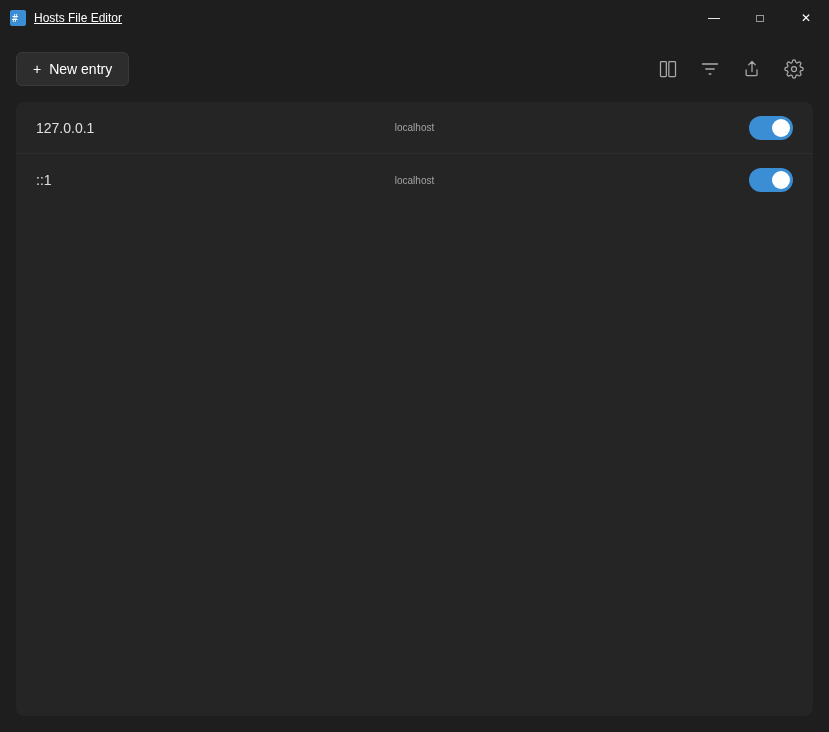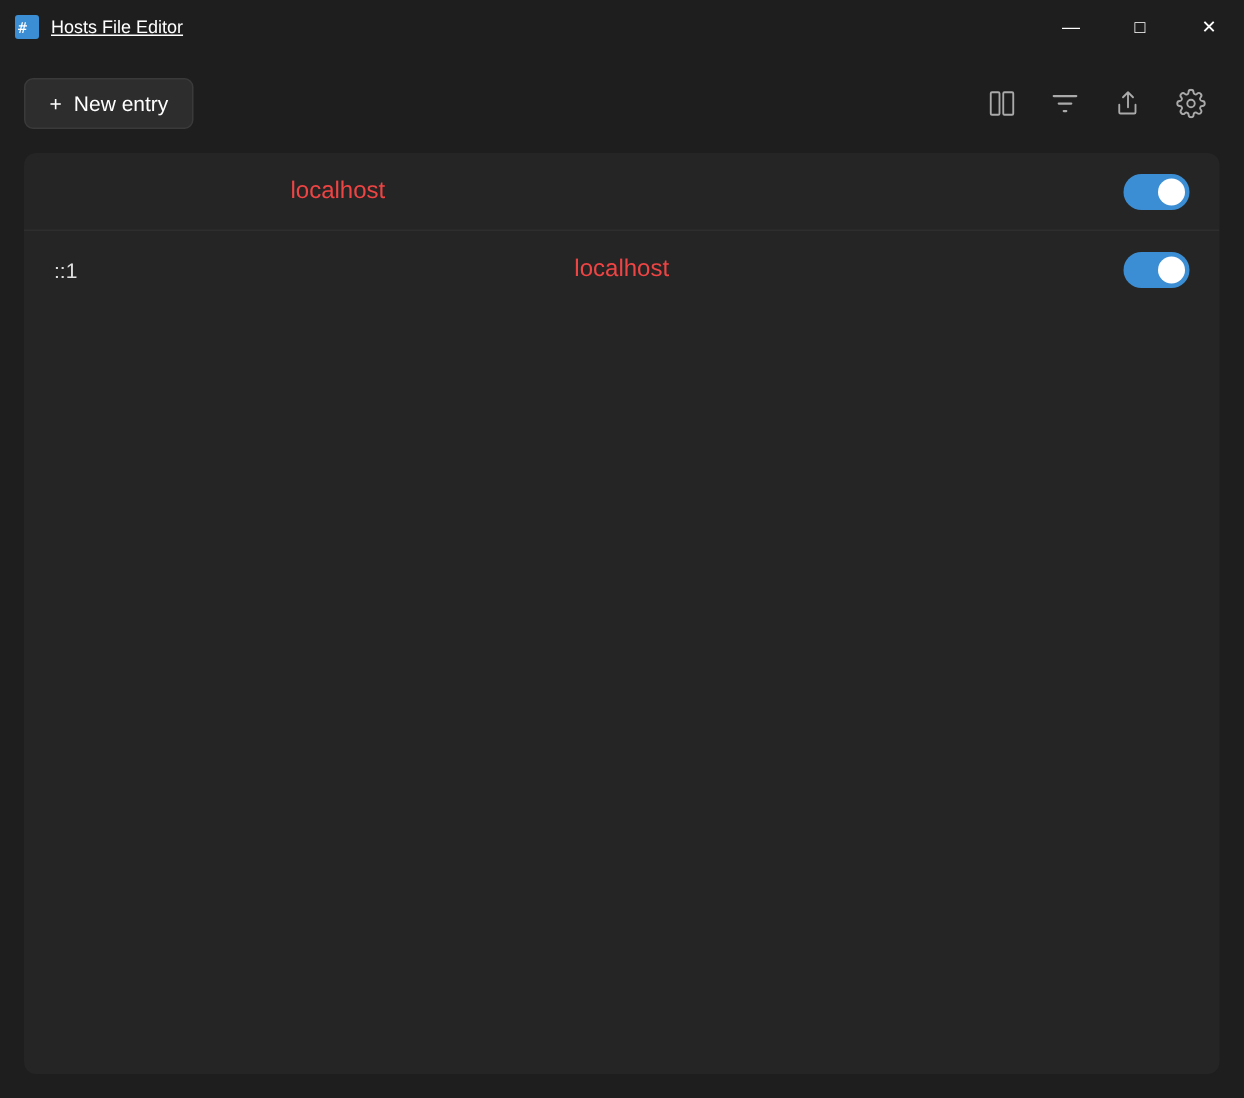"127.0.0.1" span.host-ip { html: none -> <span>127.0.0.1</span> }
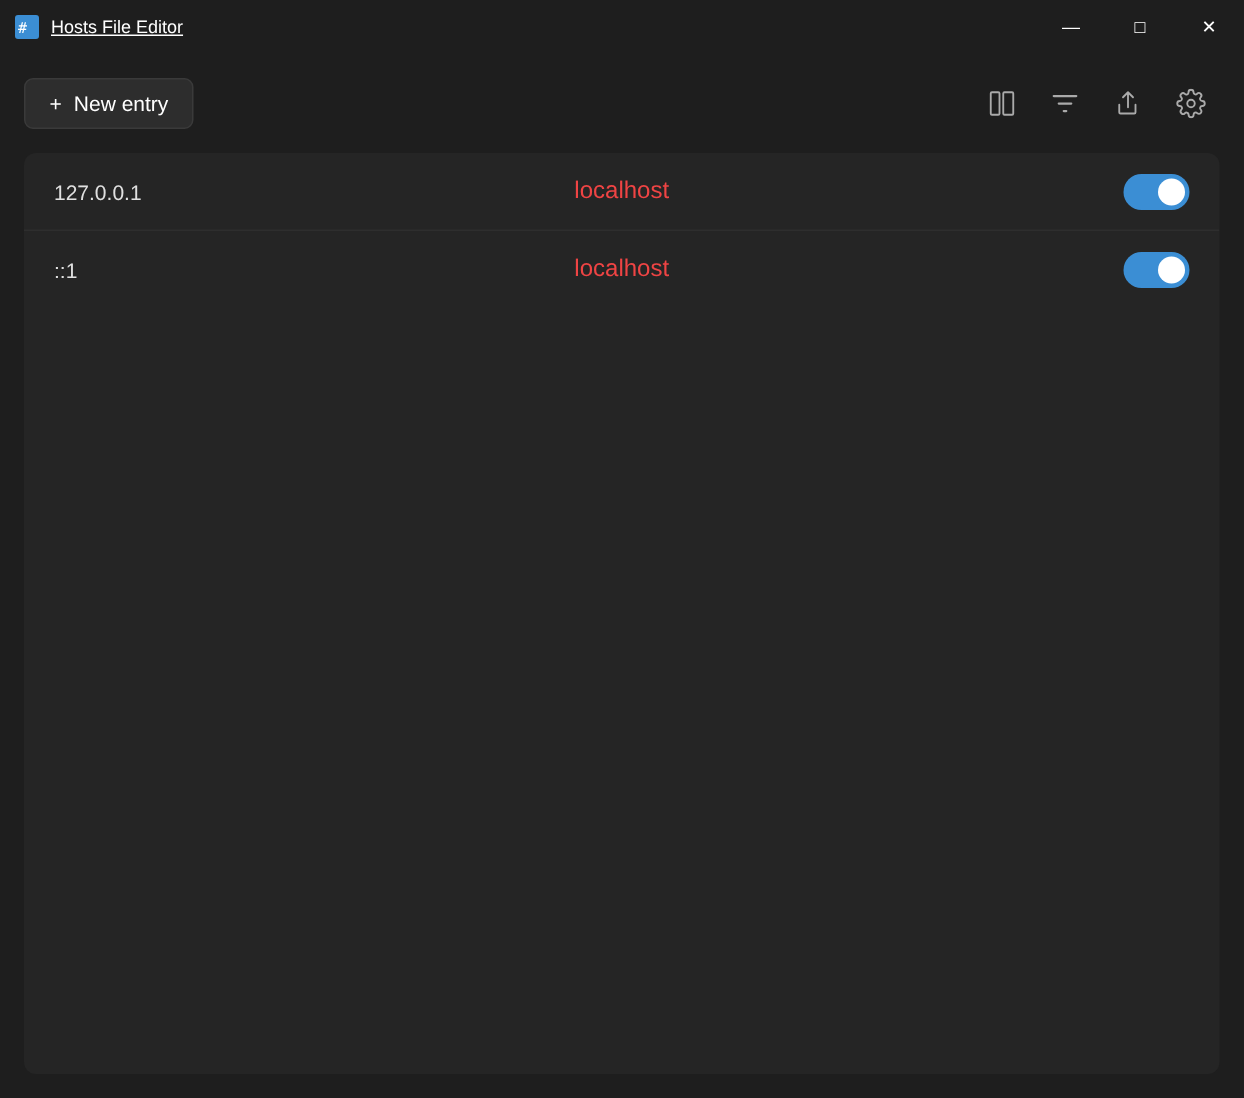"localhost" .host-name { color: #ef4444 -> #a3a3a3; font-size: 16px -> 10px }
